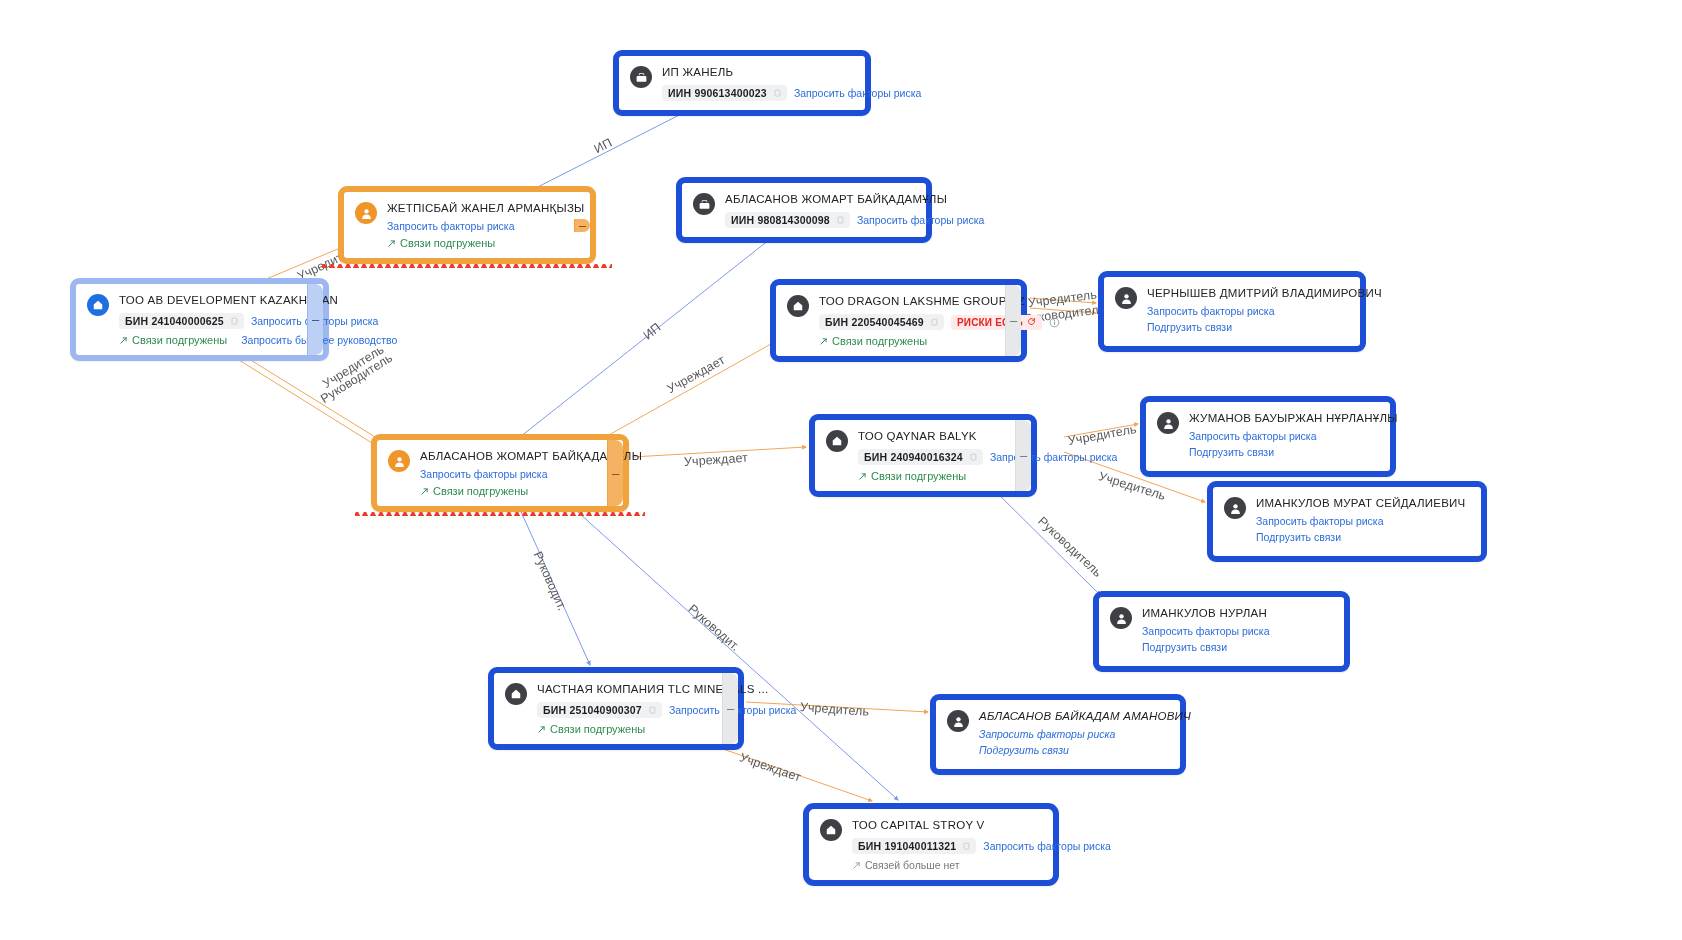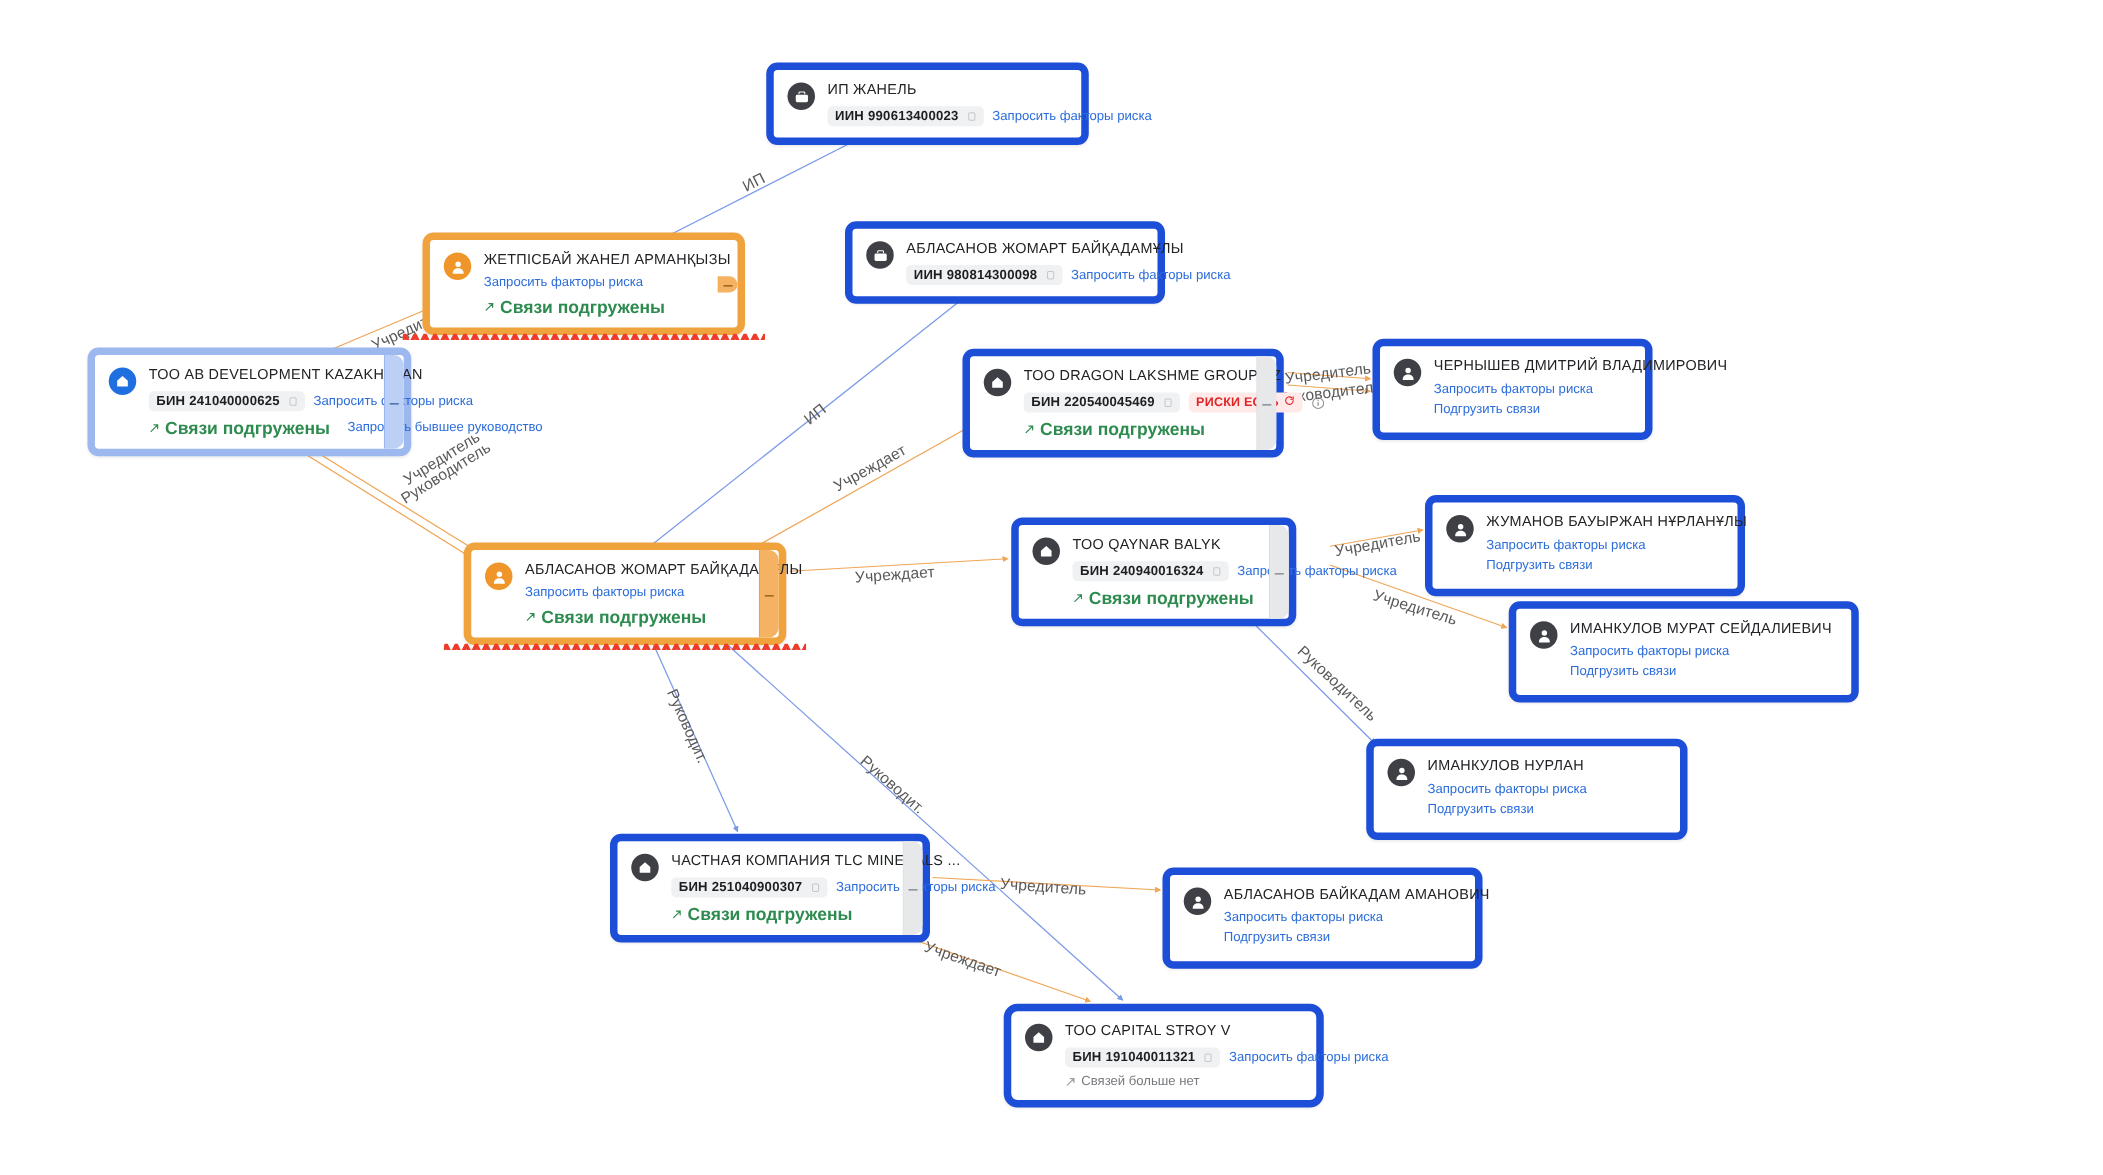"Связи подгружены" .loaded { font-size: 14px -> 11px; font-weight: bold -> none }
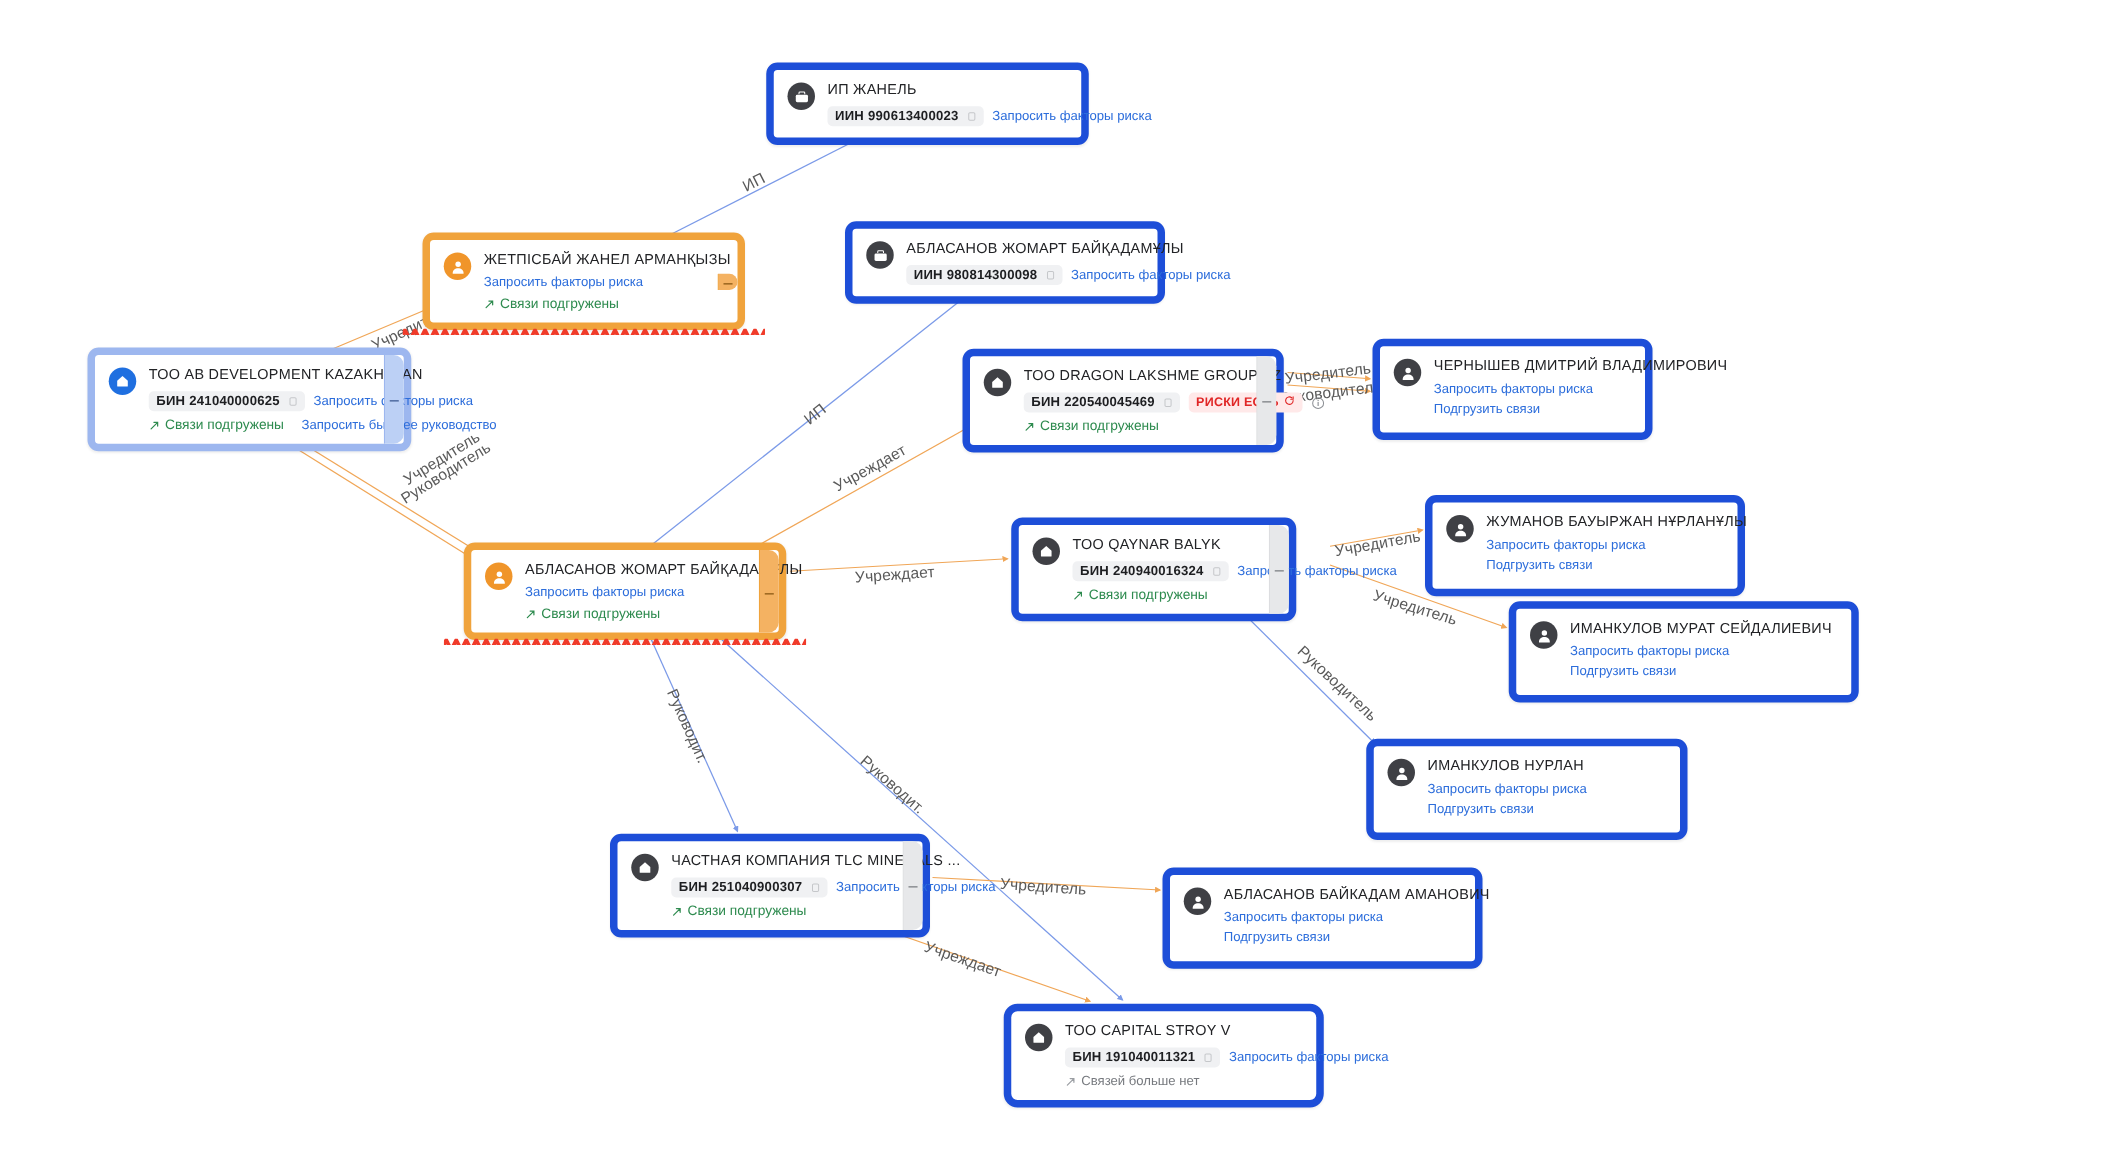"ЧЕРНЫШЕВ ДМИТРИЙ ВЛАДИМИРОВИЧ" div.node { width: 224px -> 268px }
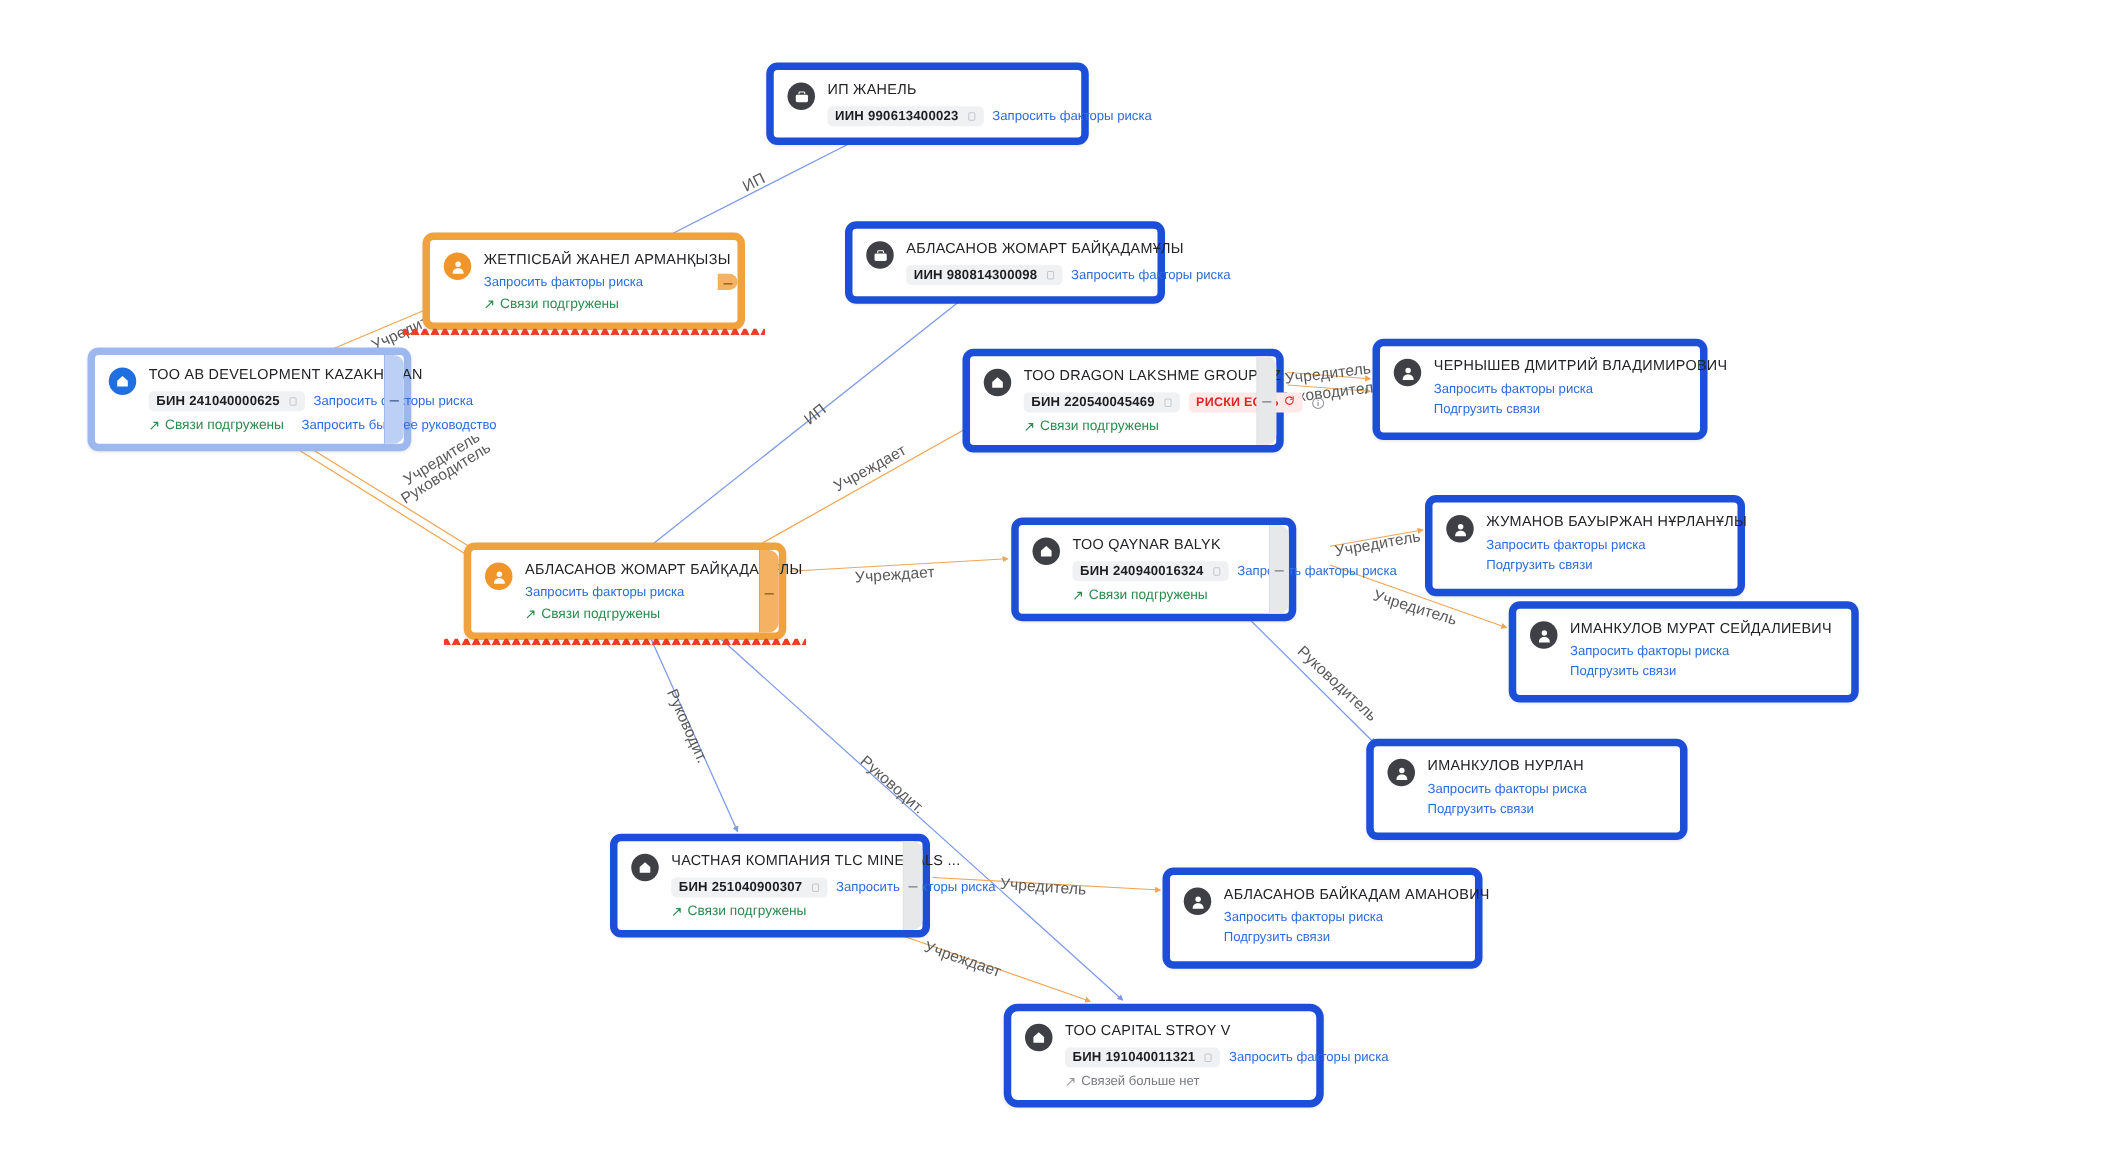"АБЛАСАНОВ БАЙКАДАМ АМАНОВИЧ" div.node { font-style: none -> italic }
